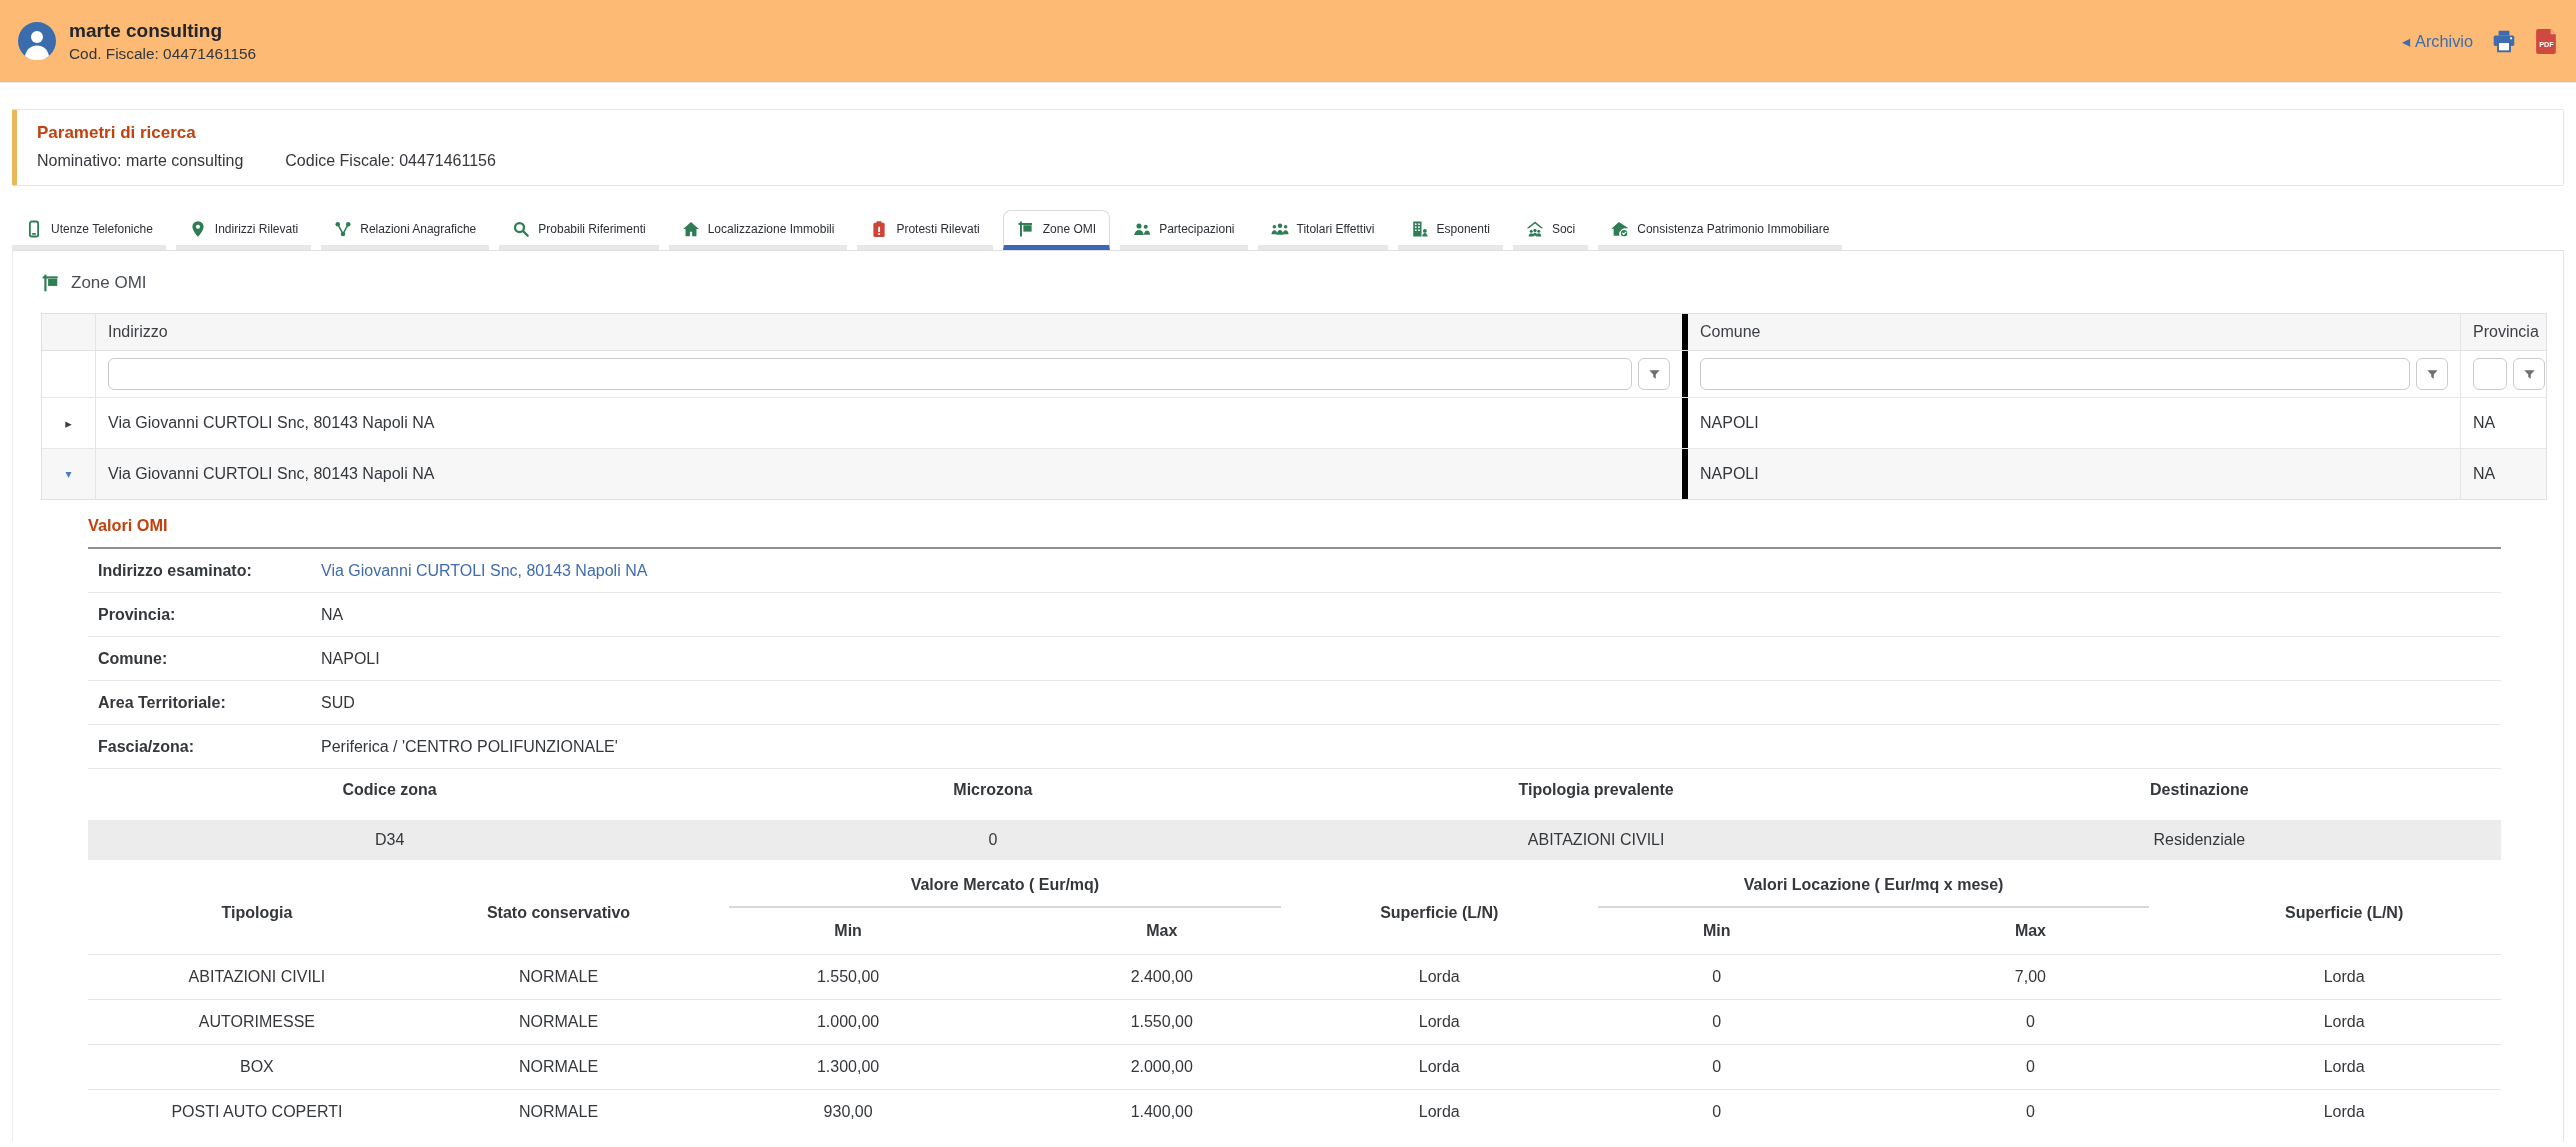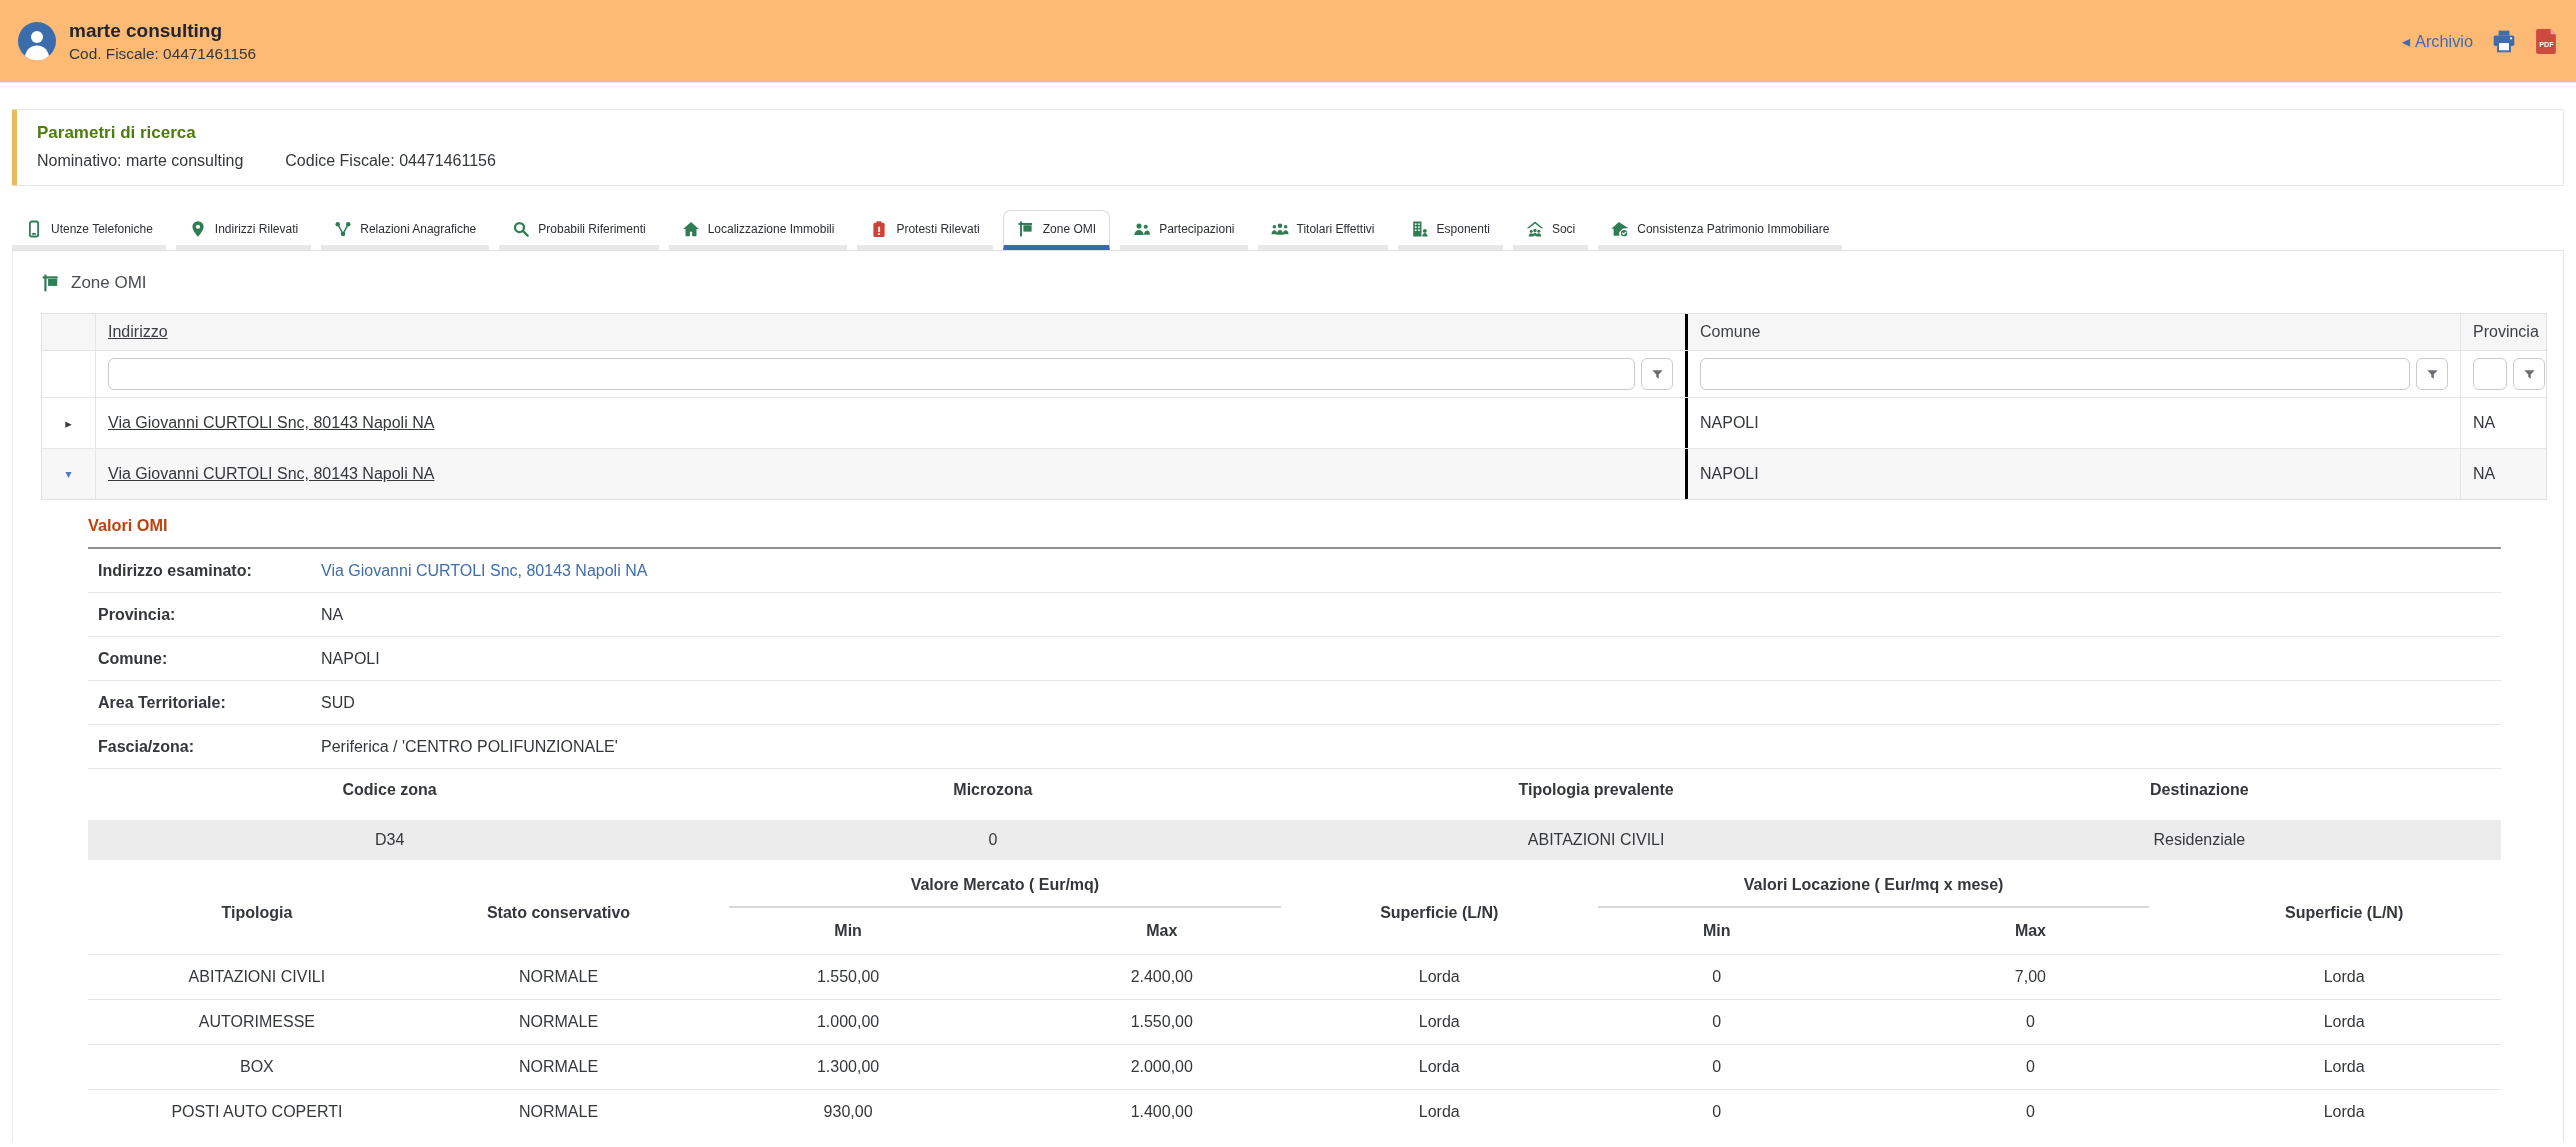"Parametri di ricerca" .params .ptitle { color: #4d7c0f -> #c2410c }
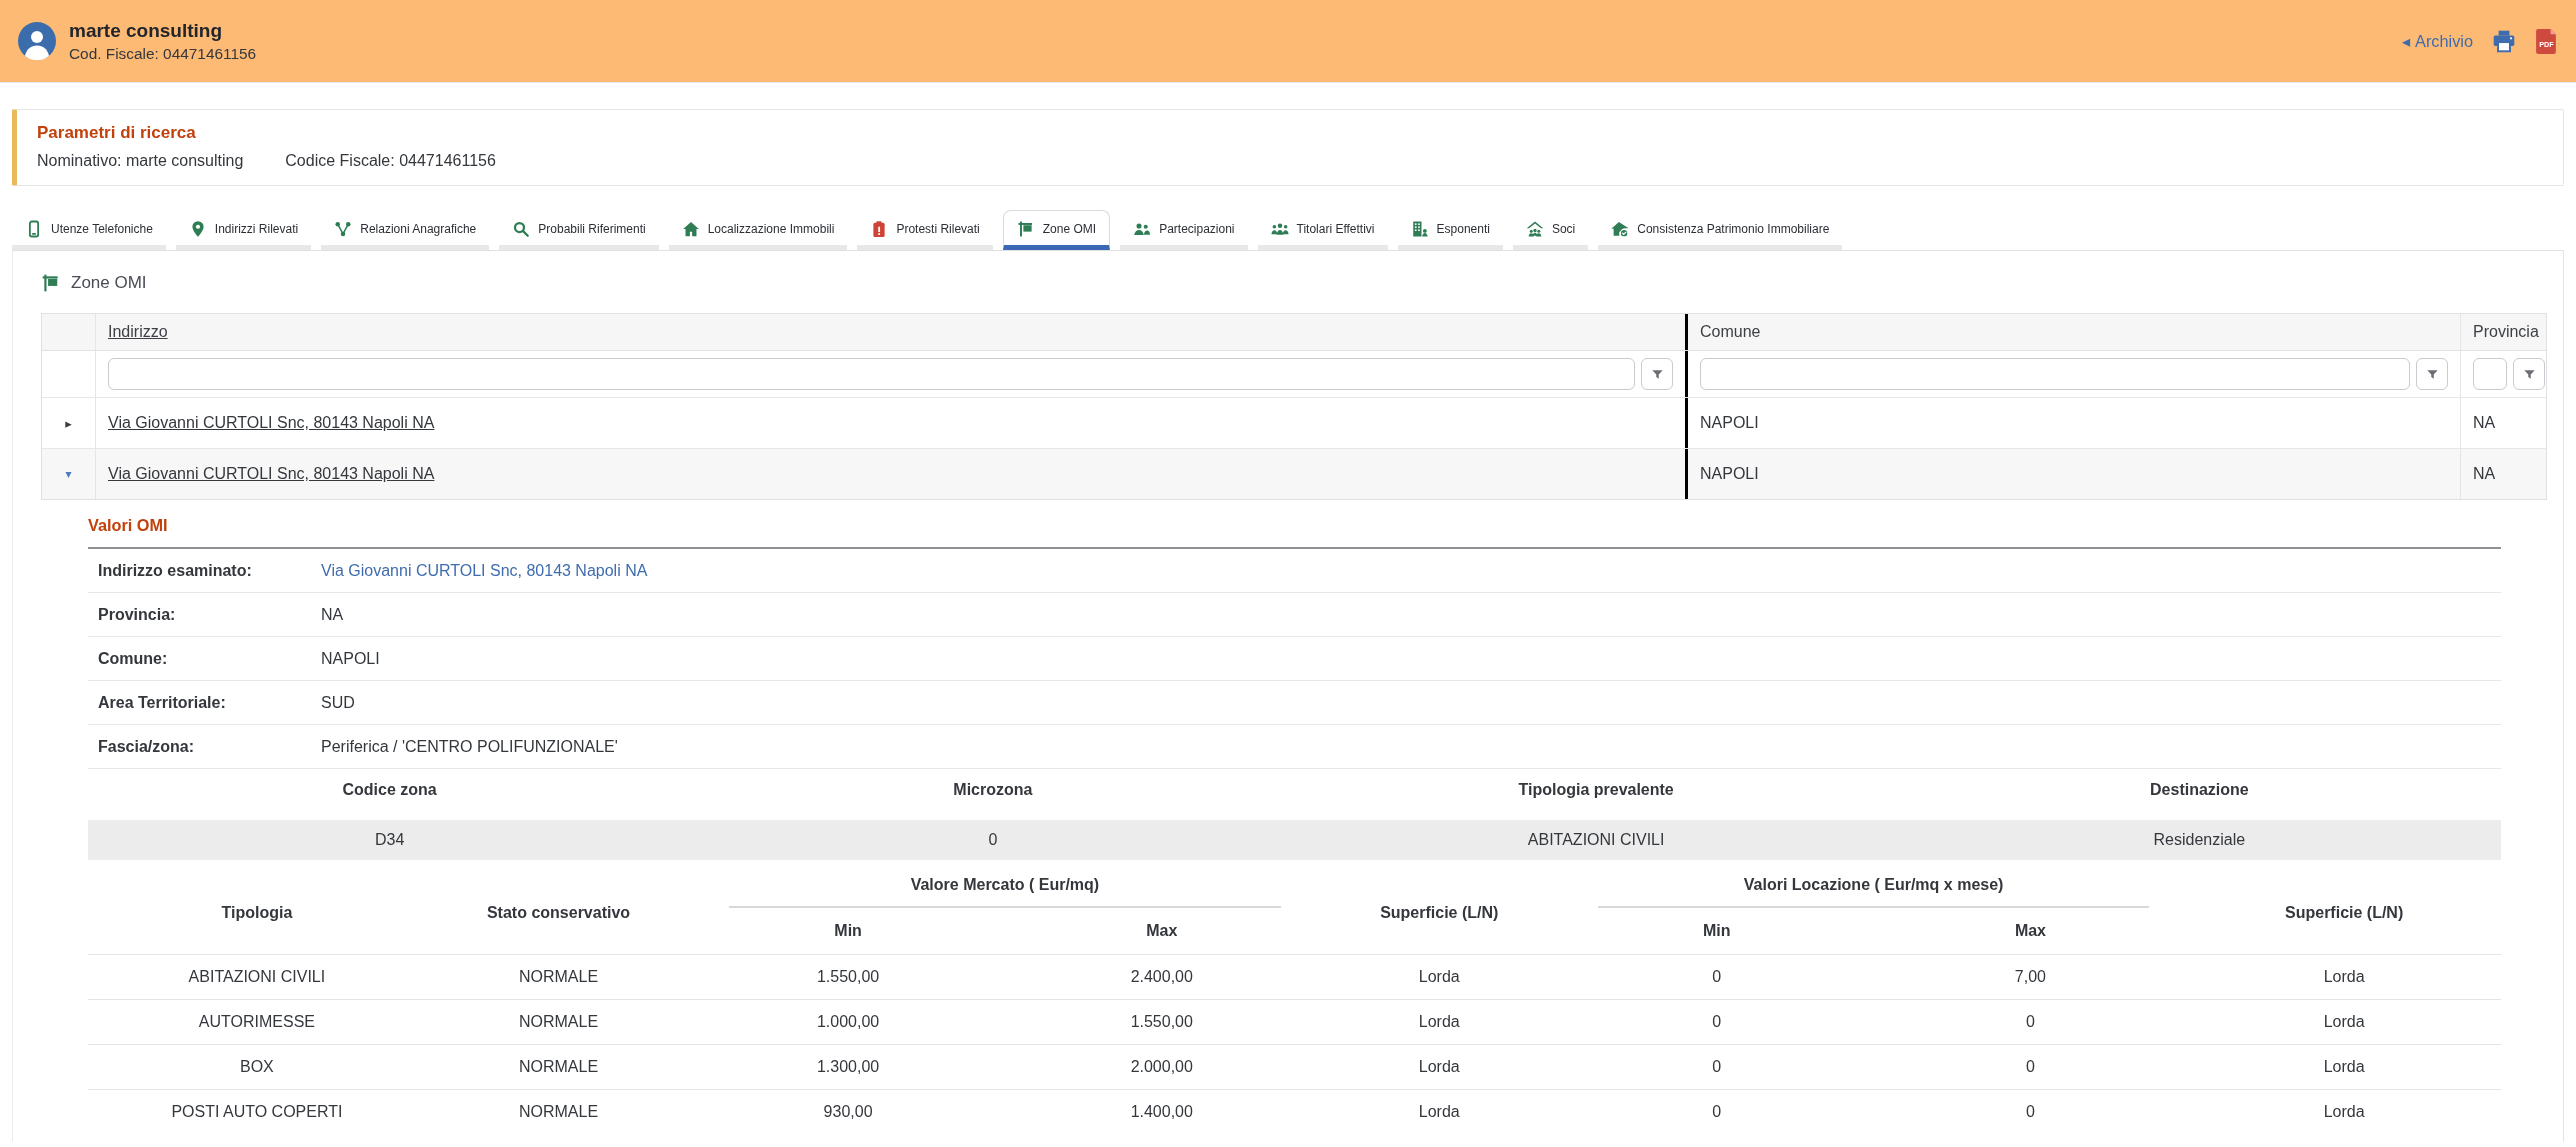"Indirizzo" .c-ind { border-right: 3px solid #000000 -> 6px solid #000000; text-decoration: underline -> none }
